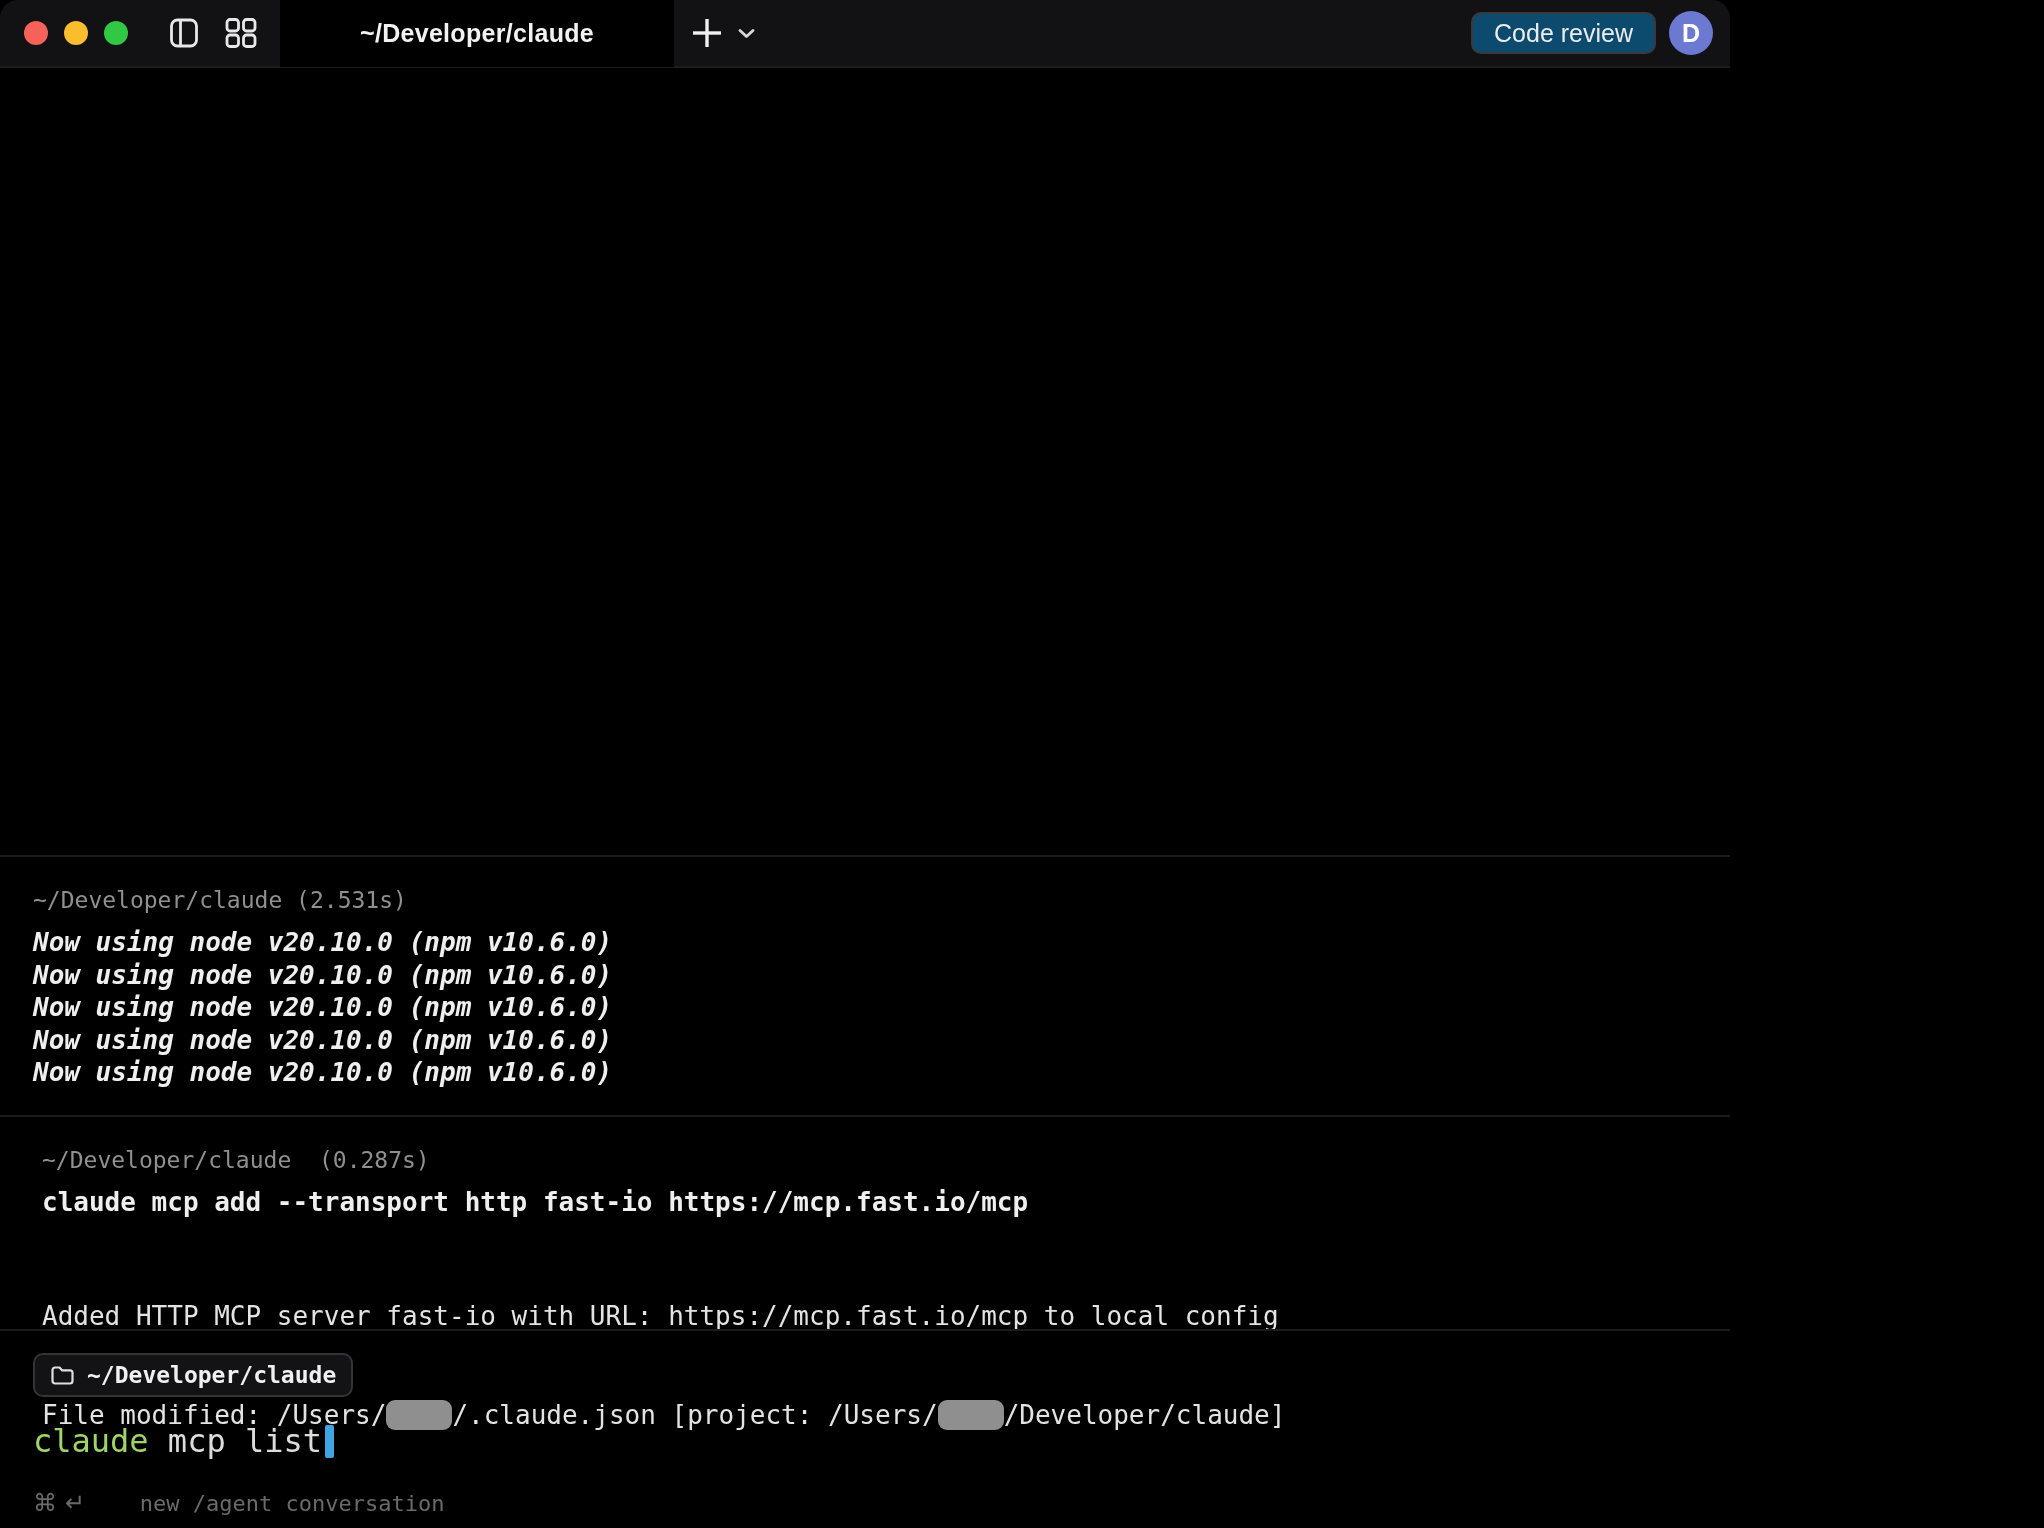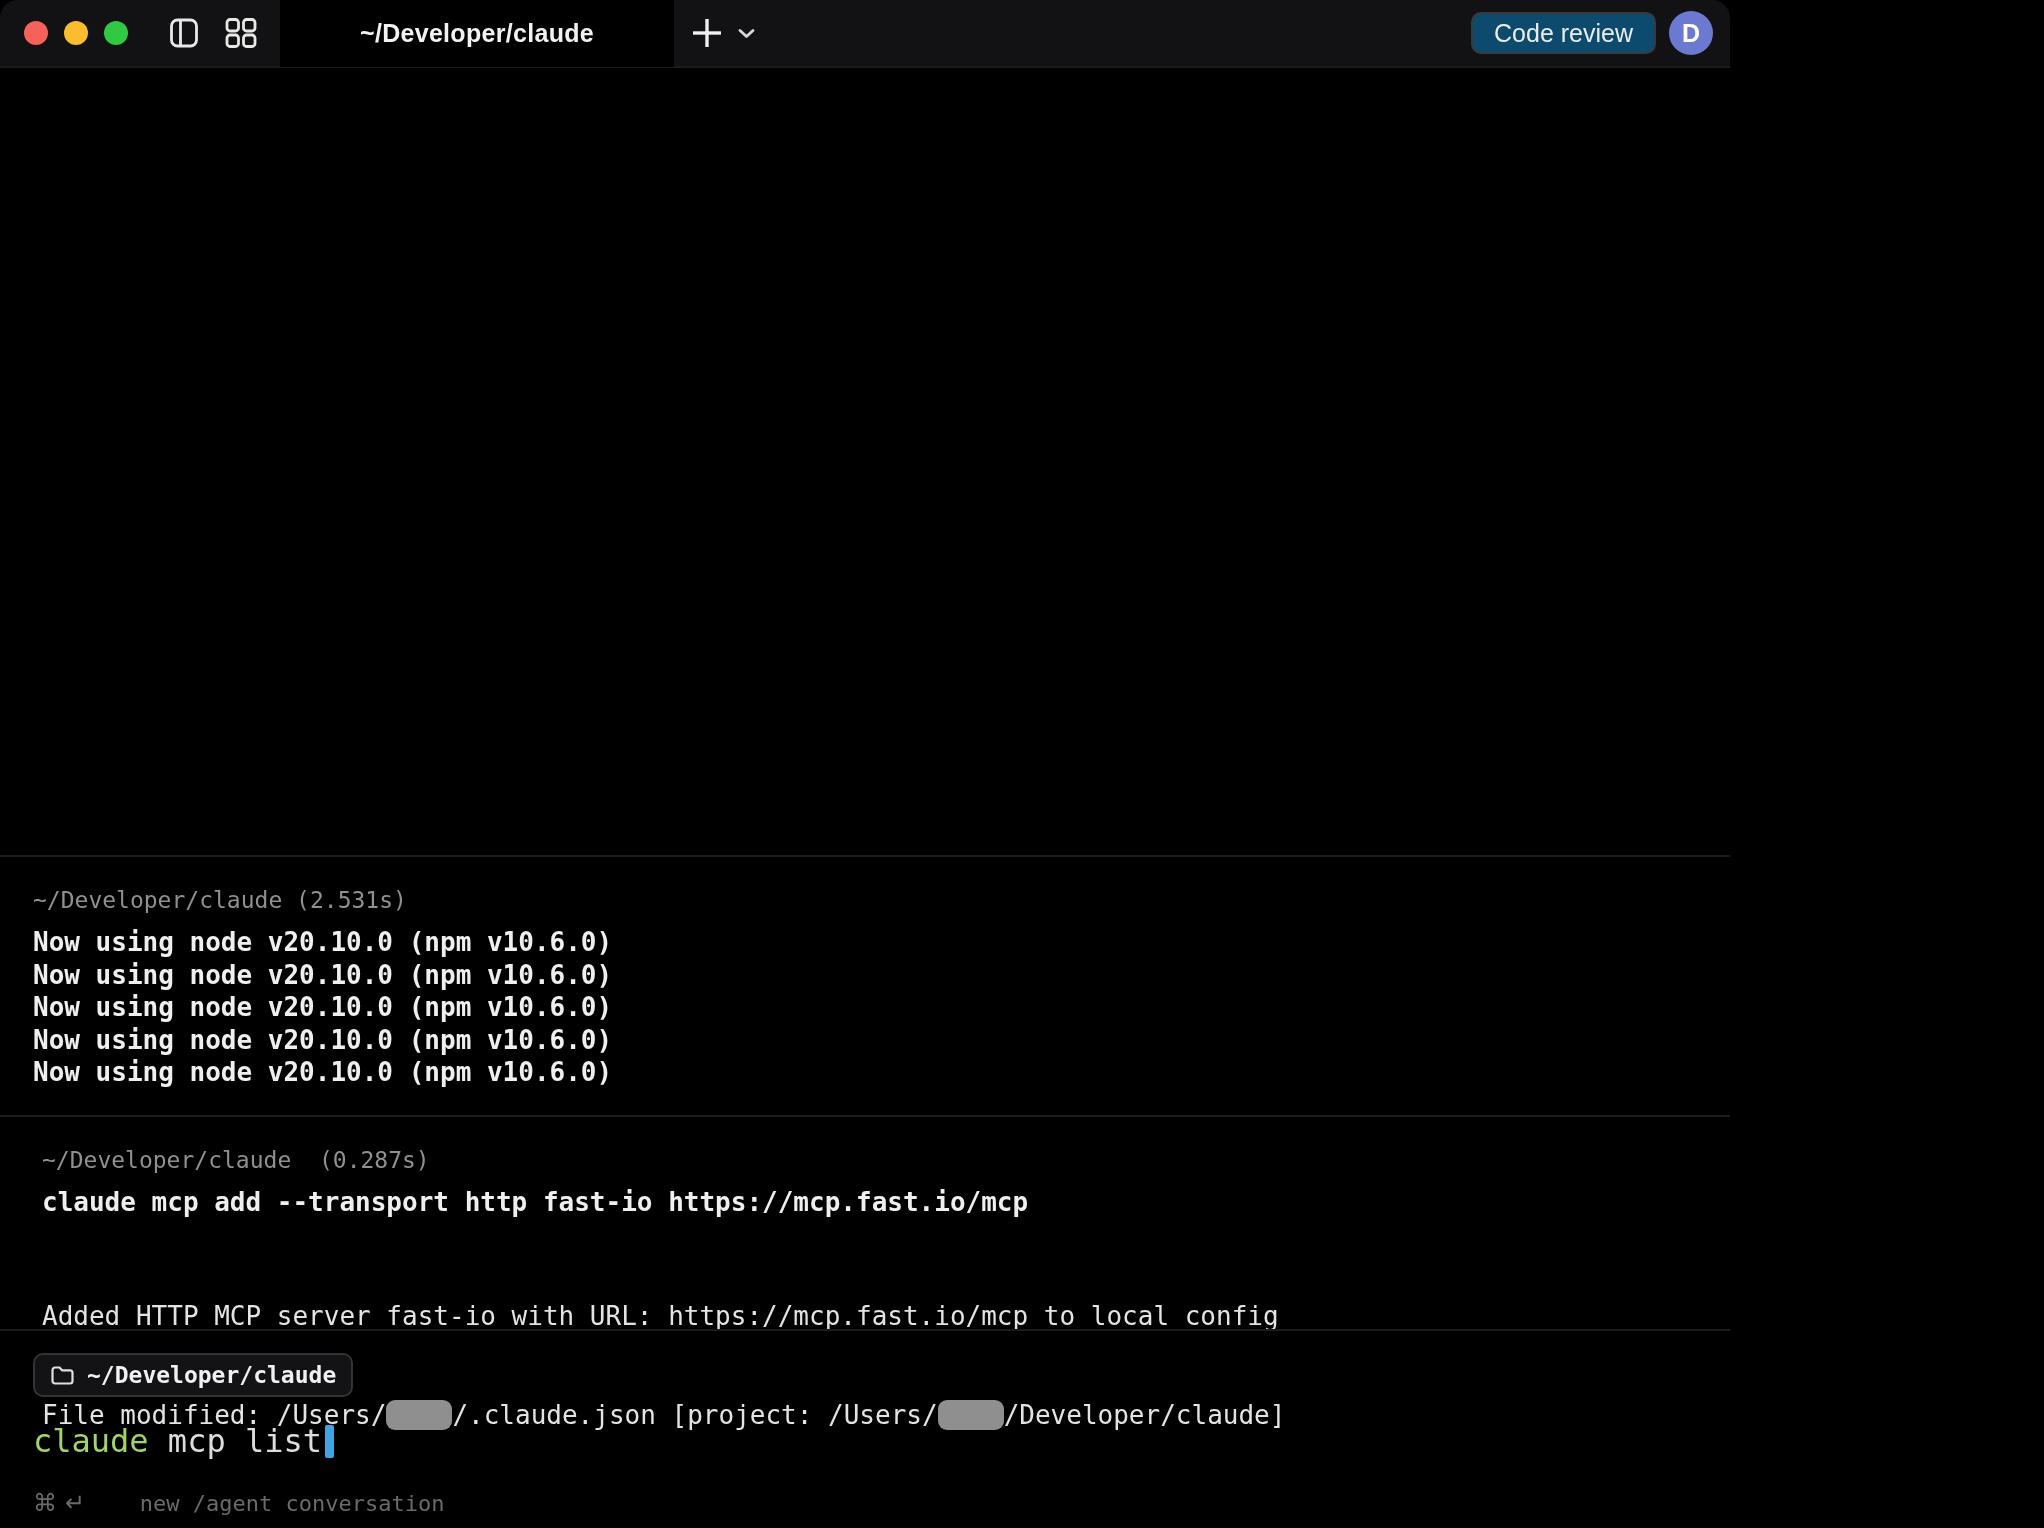"Now using node v20.10.0 (npm" div { font-style: none -> italic }
